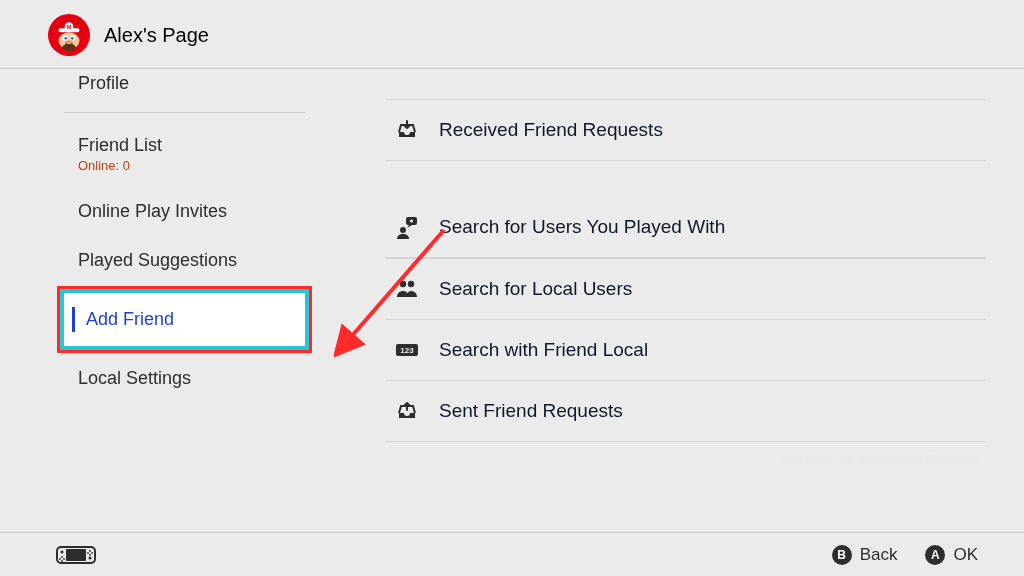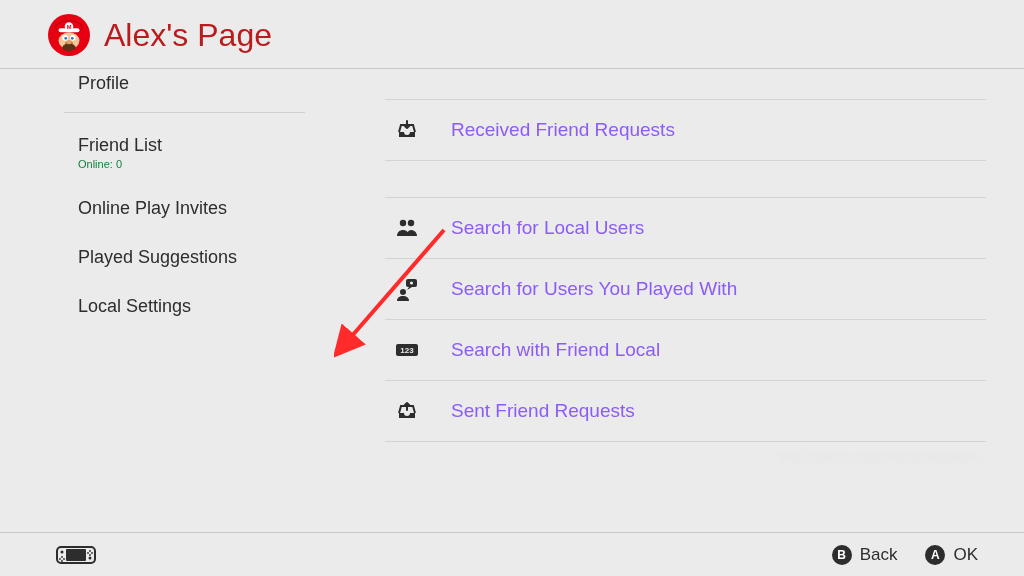"Alex's Page" .page-title { color: #b91c1c -> #000000; font-size: 32px -> 20px }
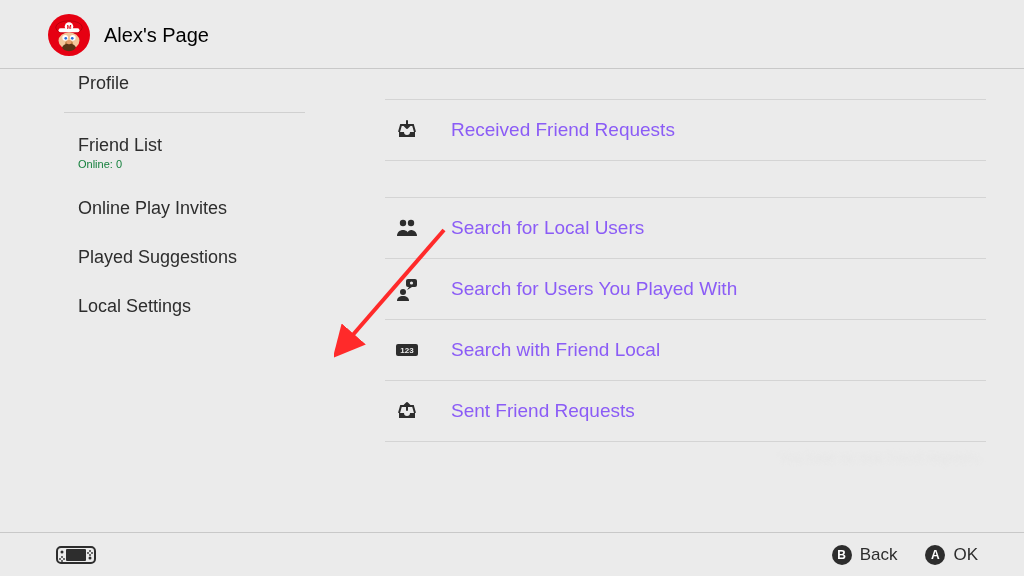"Received Friend Requests" .main-item { color: #8b5cf6 -> #0f172a }
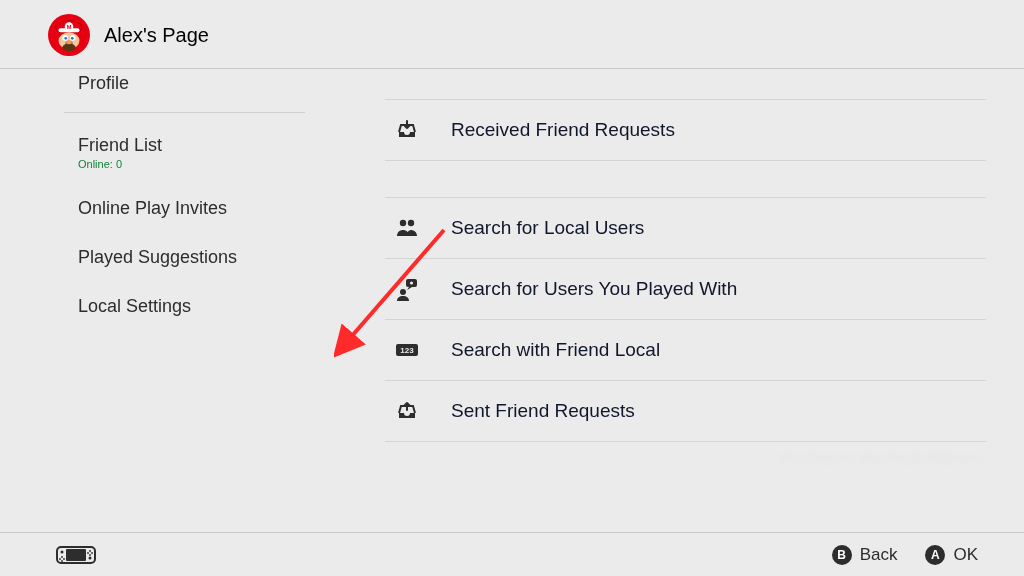"Online: 0" .sidebar-sub { color: #15803d -> #c2410c; font-size: 11px -> 13px }
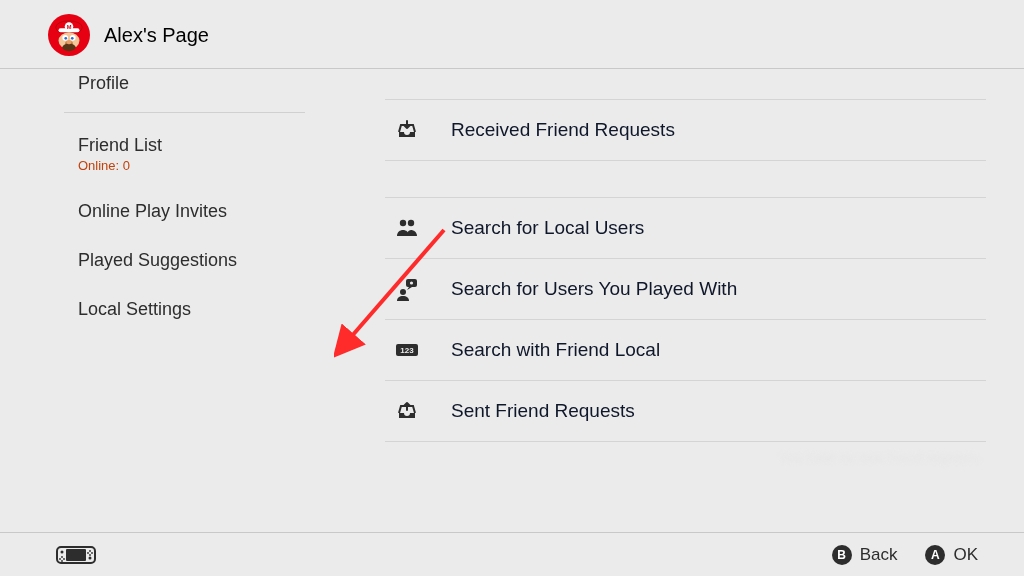"Search for Local Users" div.main-item { order: before "Search for Users You Played" -> after "Search for Users You Played" }
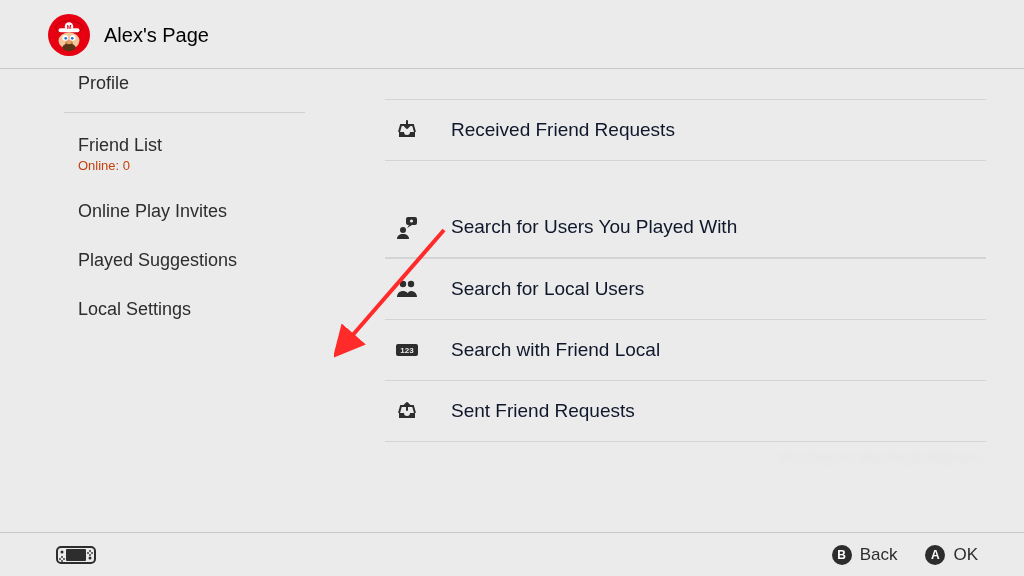"Add Friend" div.sidebar-item { html: none -> <div><span>Add Friend</span></div> }
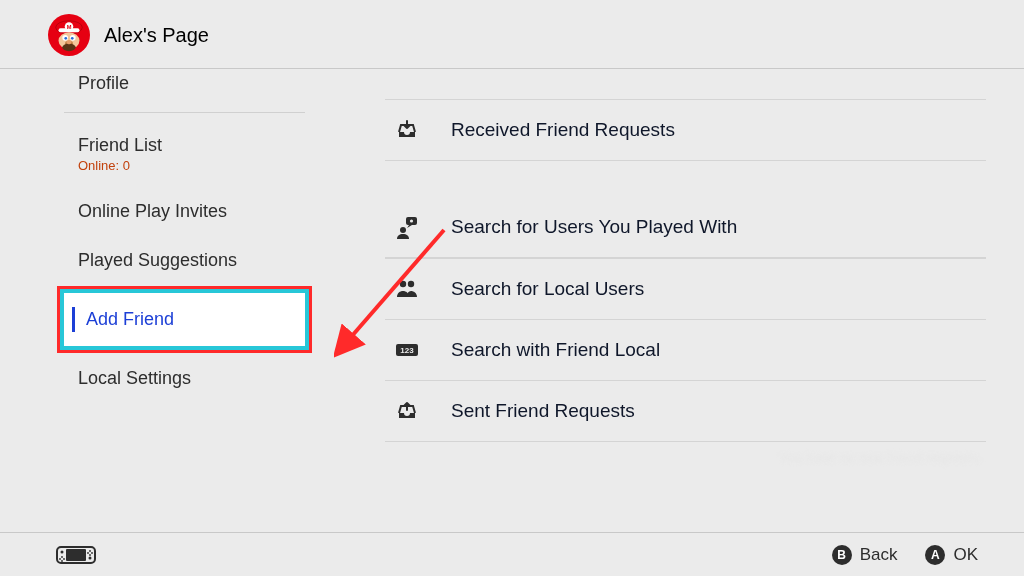"123" .main-item .icon { margin-right: 30px -> 18px }
